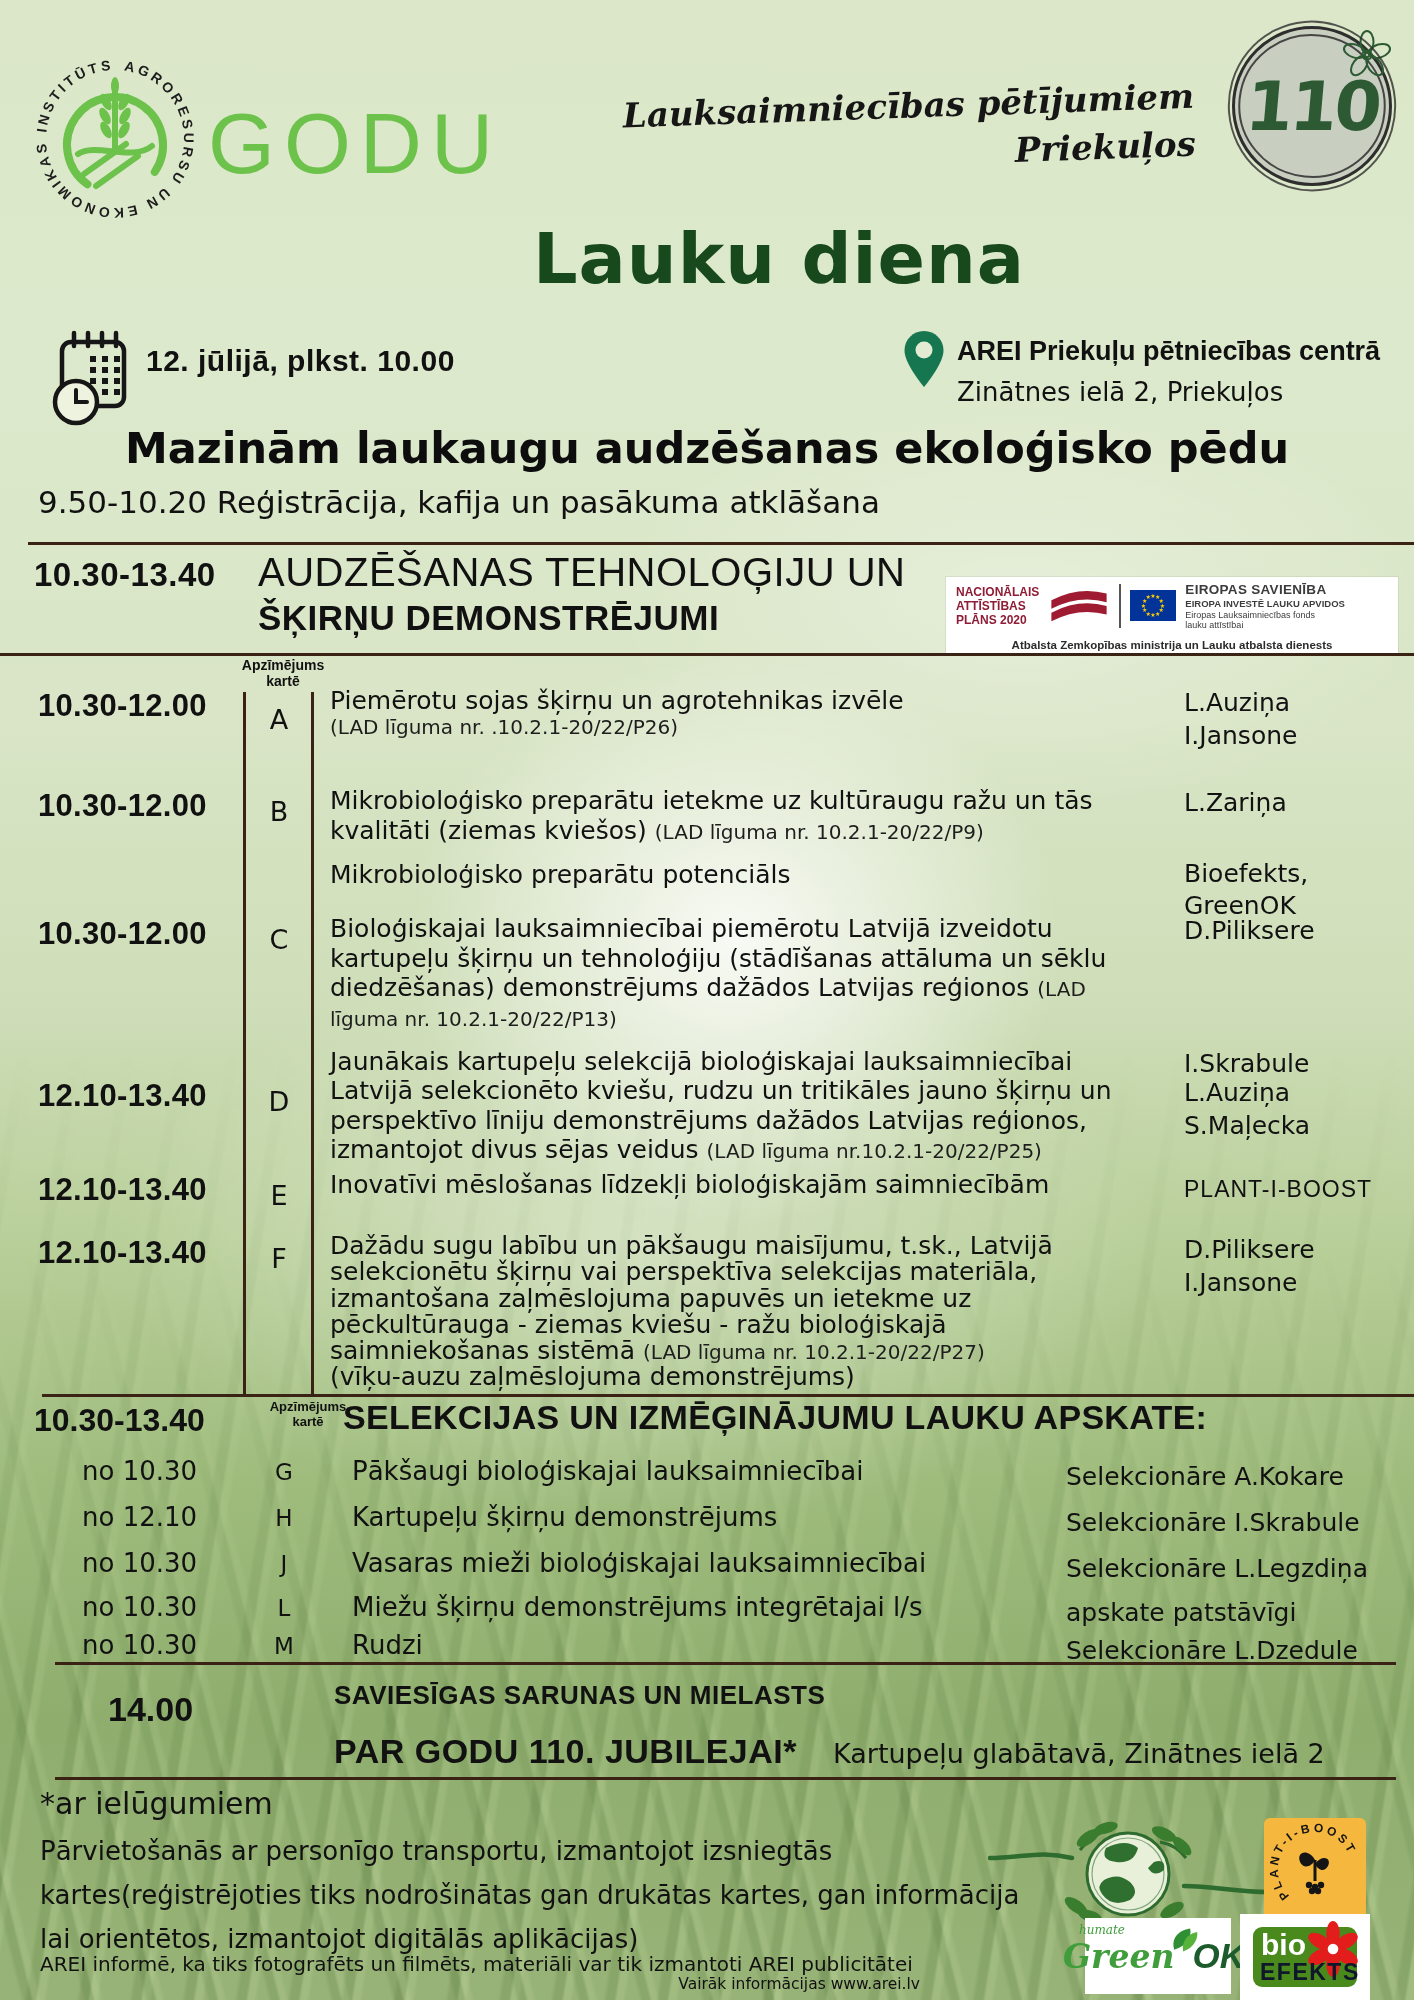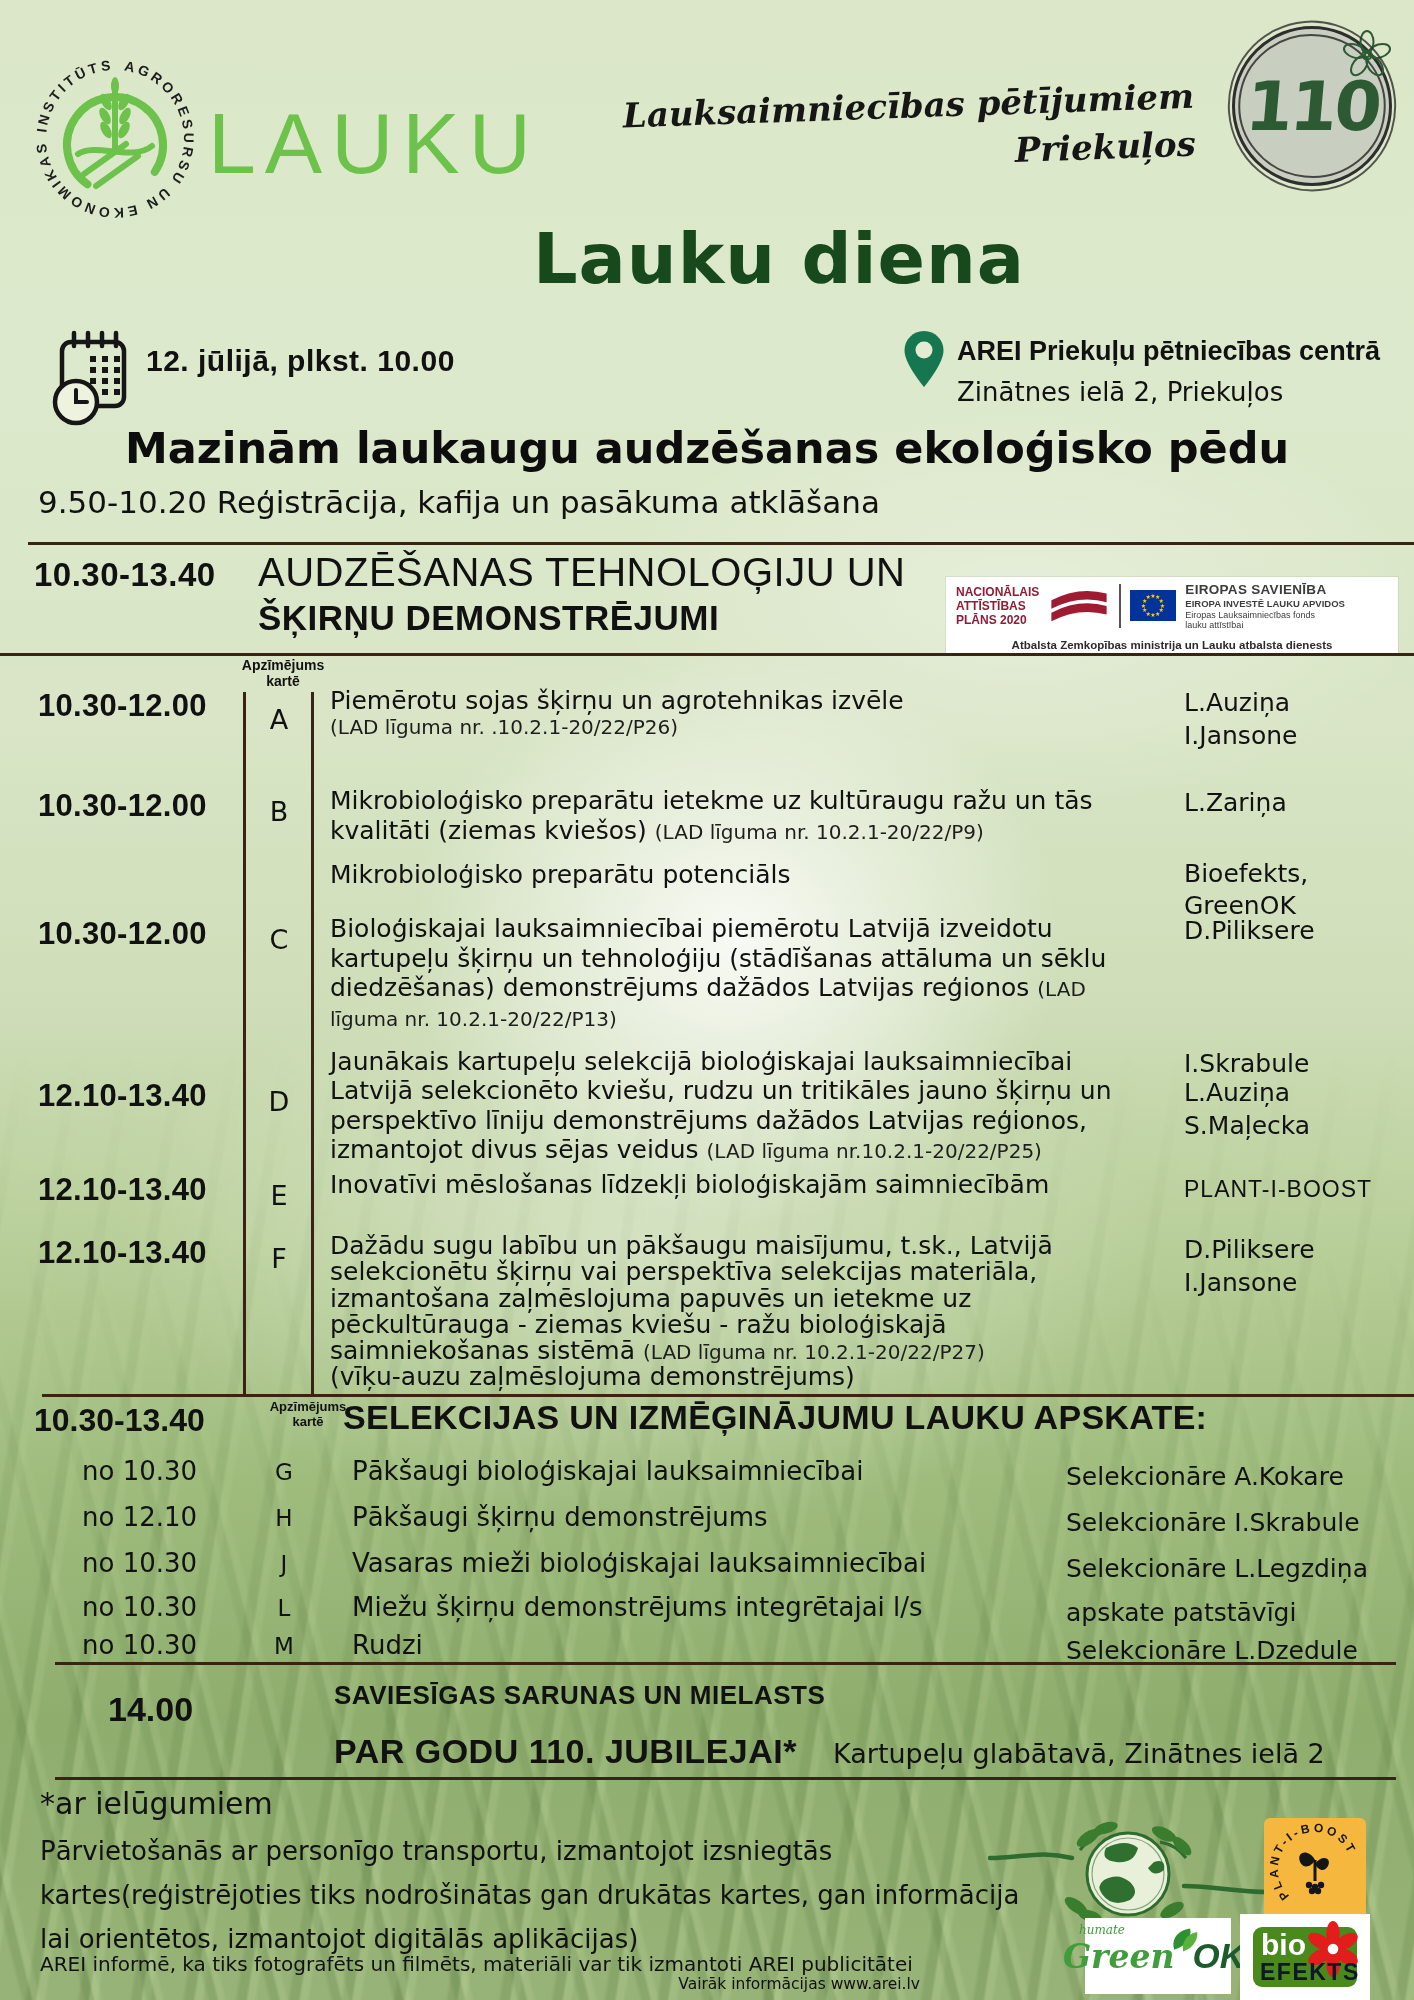"LAUKU" div.arei-word { text: LAUKU -> GODU }
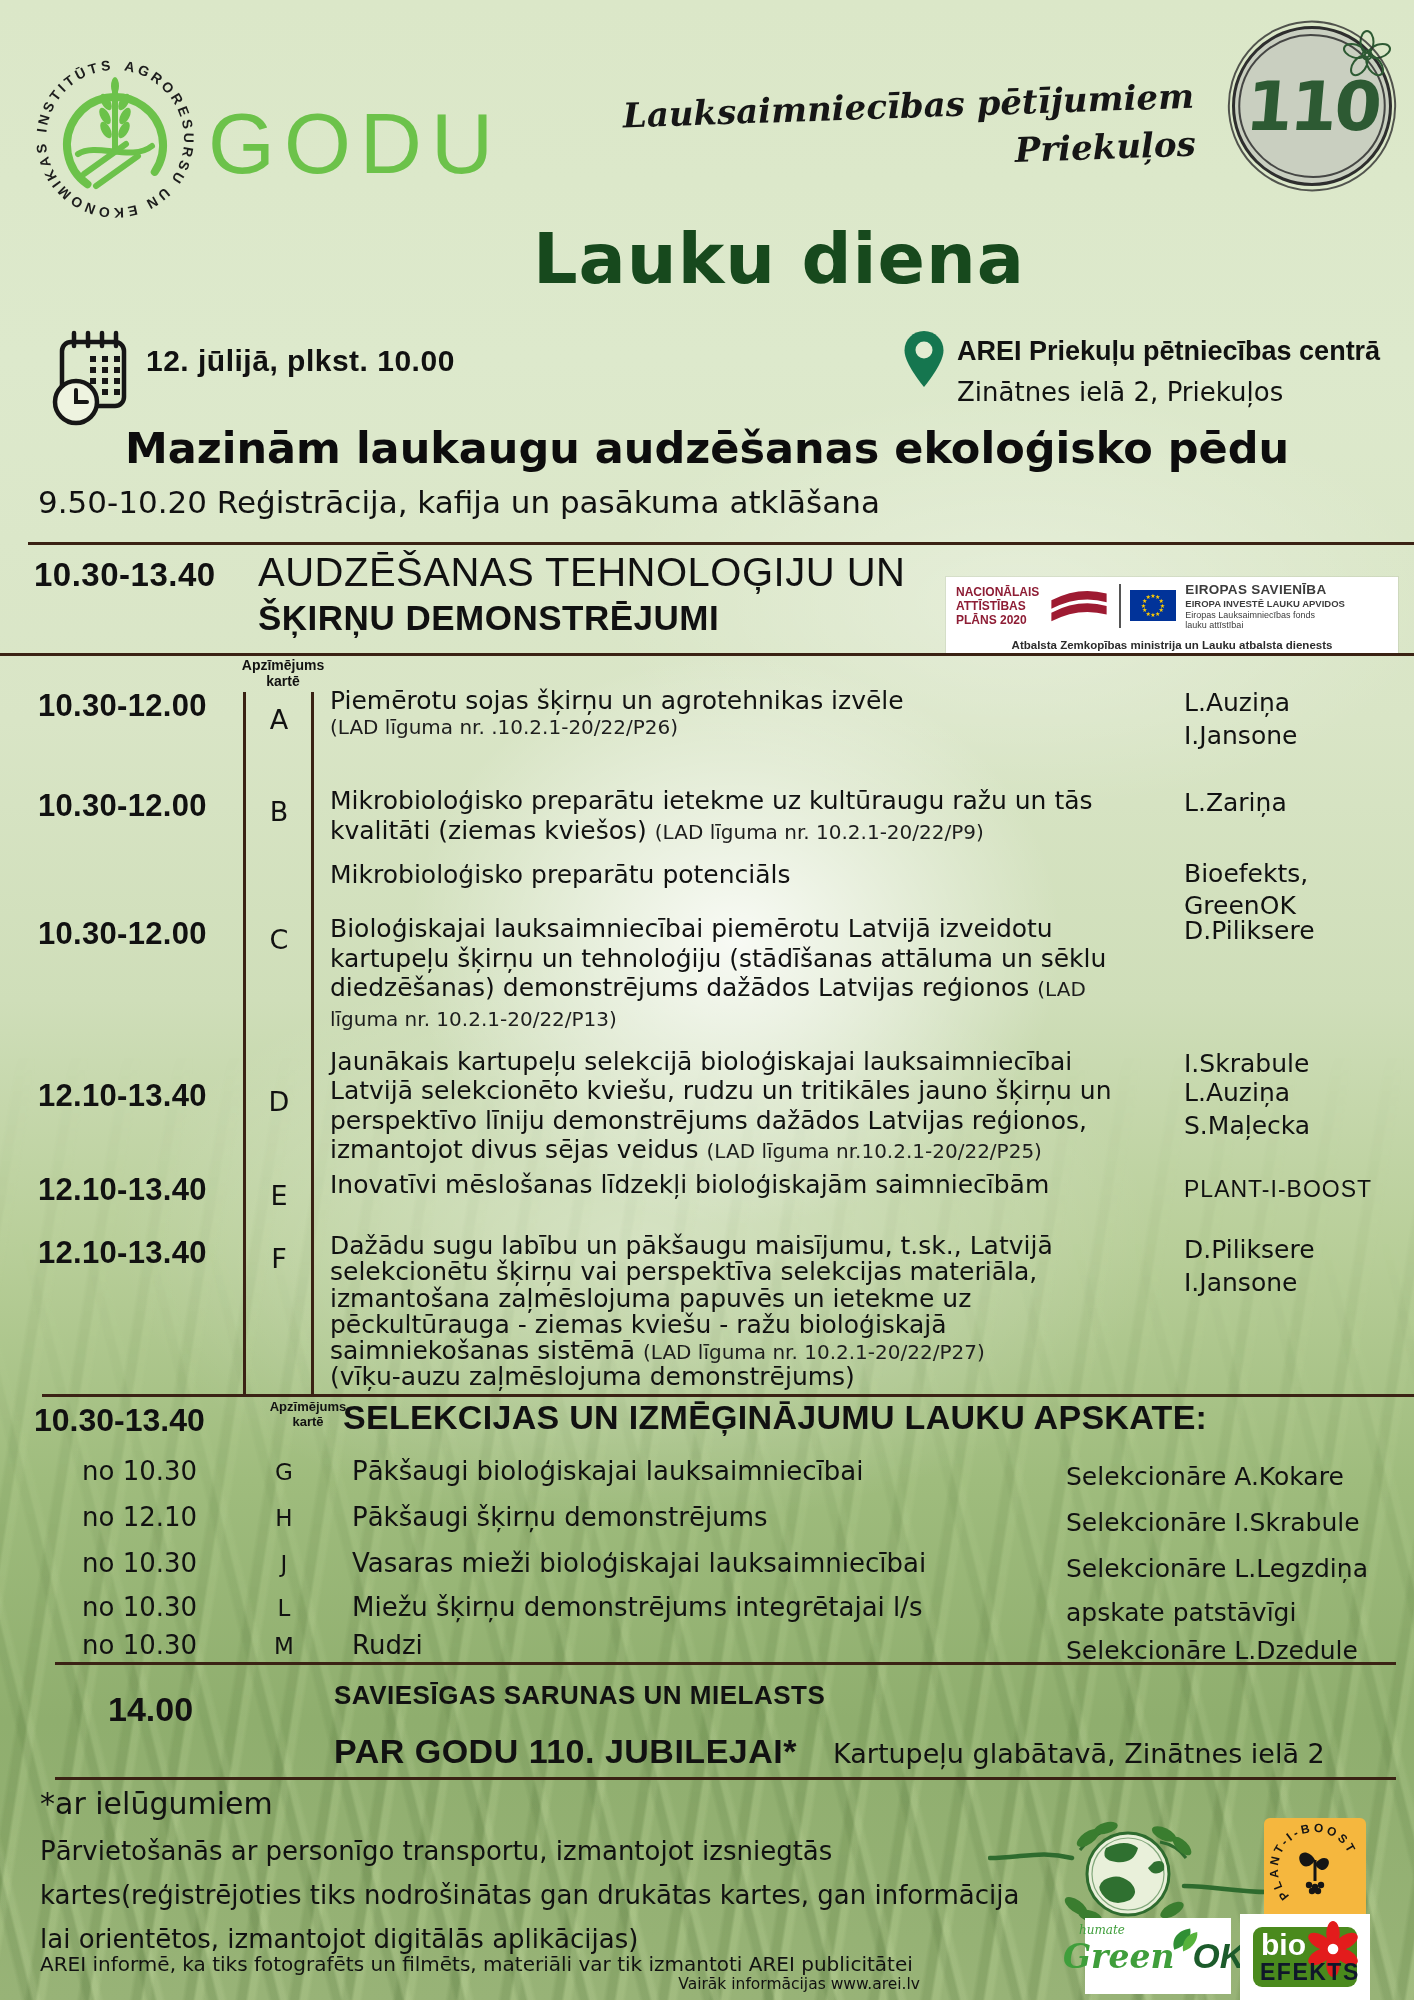"Pākšaugi šķirņu demonstrējums" div.s2-desc { text: Pākšaugi -> Kartupeļu }
